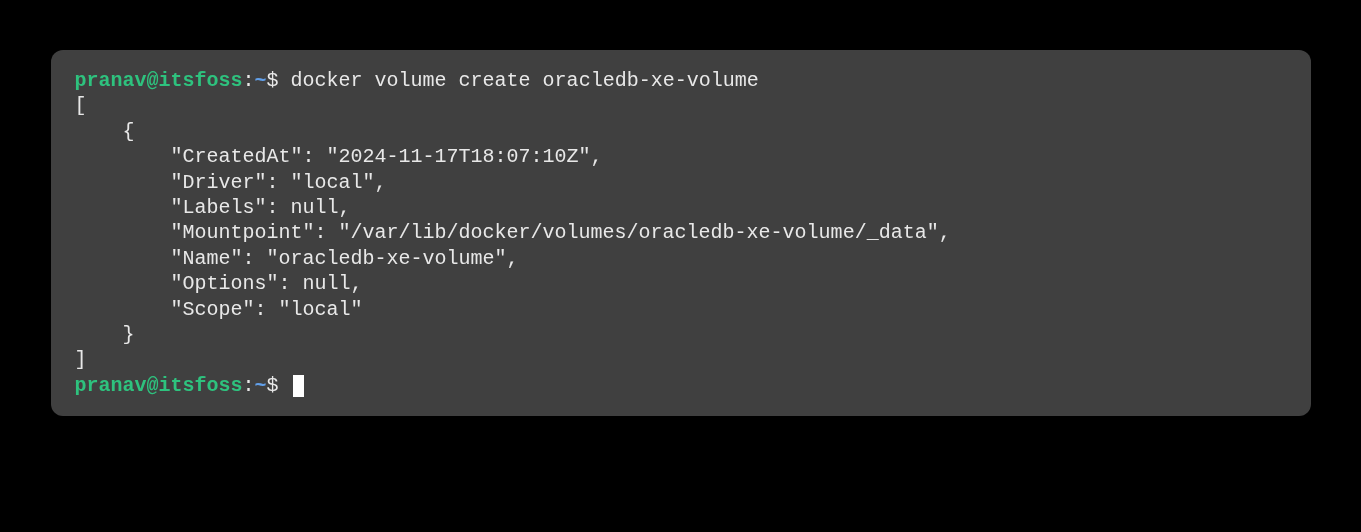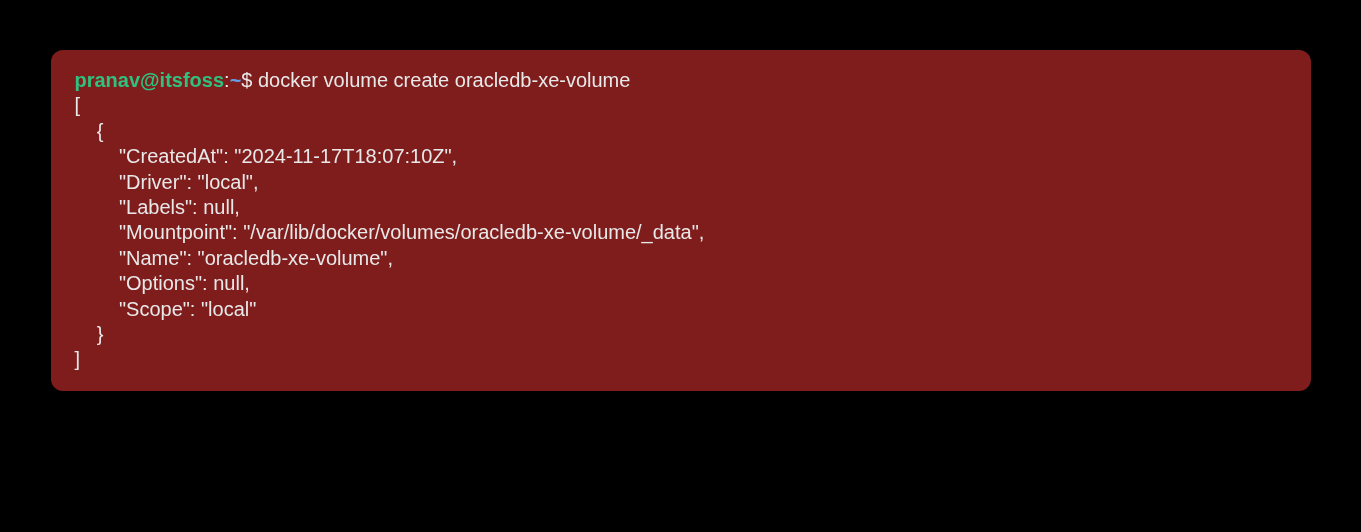"pranav@itsfoss:~$ docker volume create" .terminal { background: #7f1d1d -> #404040; font-family: Liberation Sans, sans-serif -> Liberation Mono, monospace }
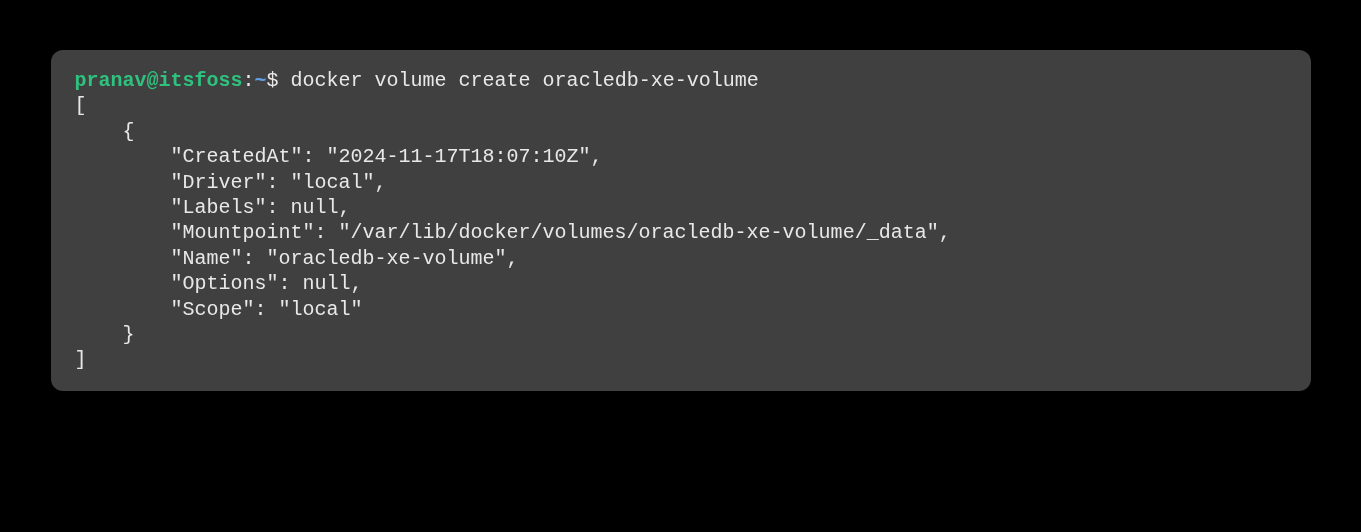"pranav@itsfoss:~$" div.line { html: none -> <div><span>pranav@itsfoss</span><span>:</span><span>~</span><span>$ </span><span></span></div> }
